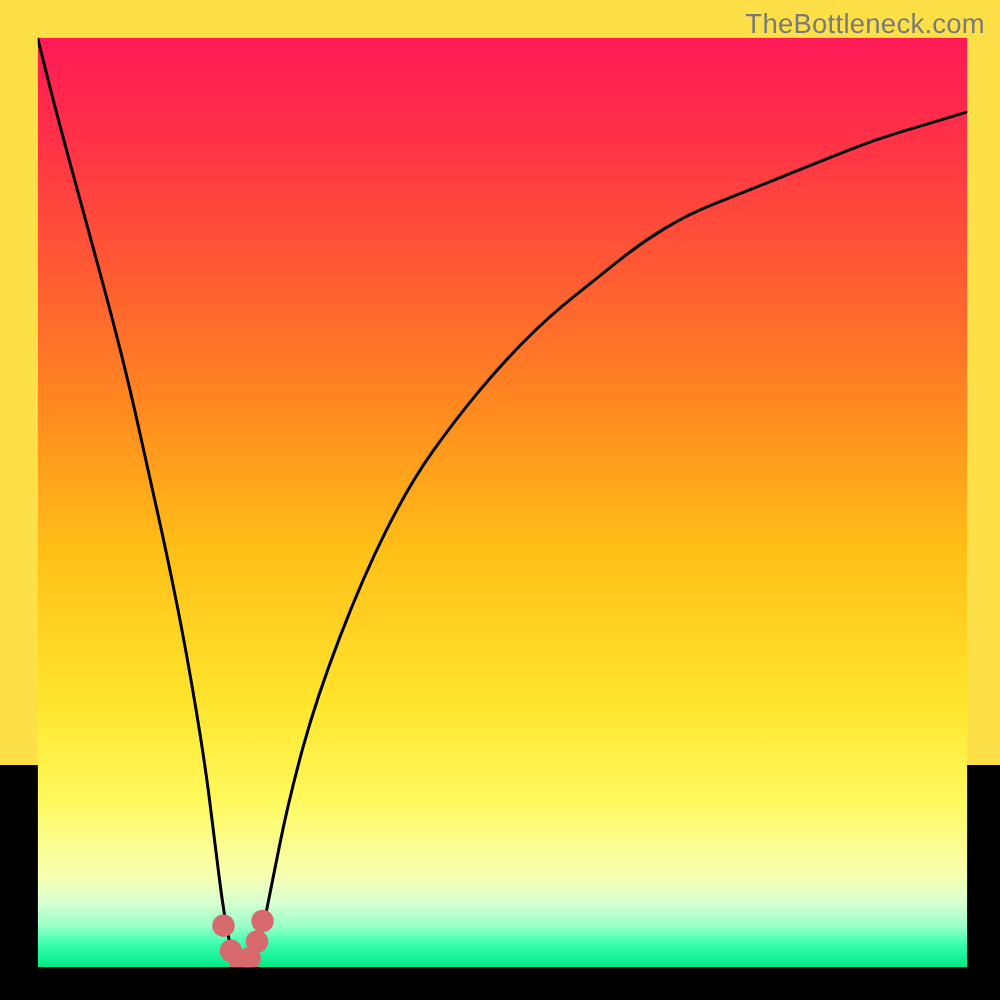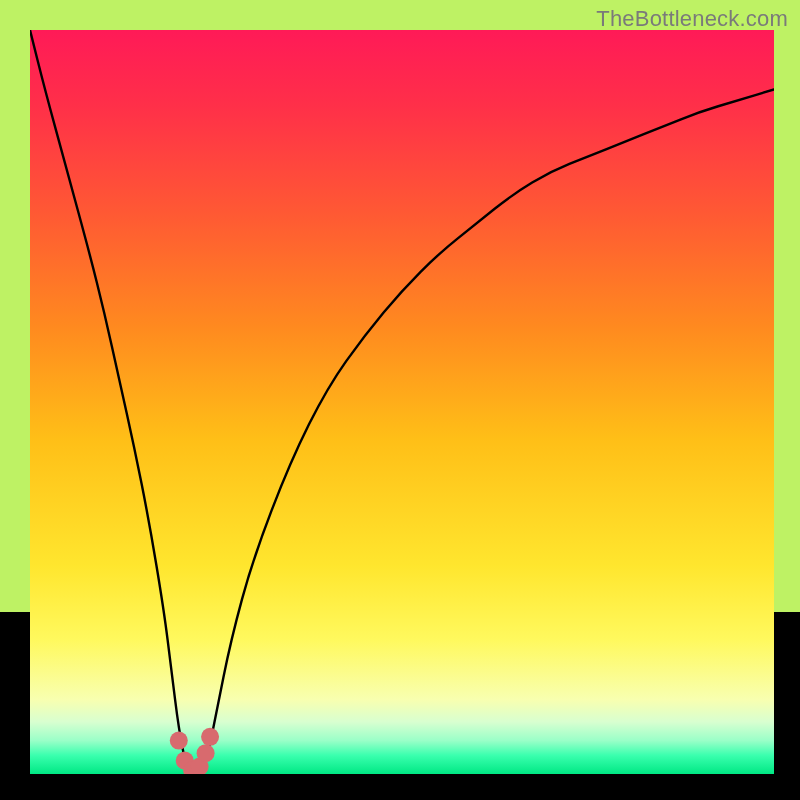"TheBottleneck.com" .frame { background: #bef264 -> #fde047 }
